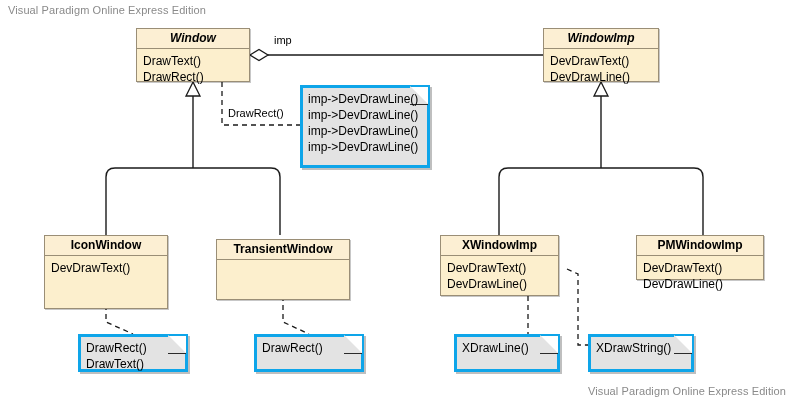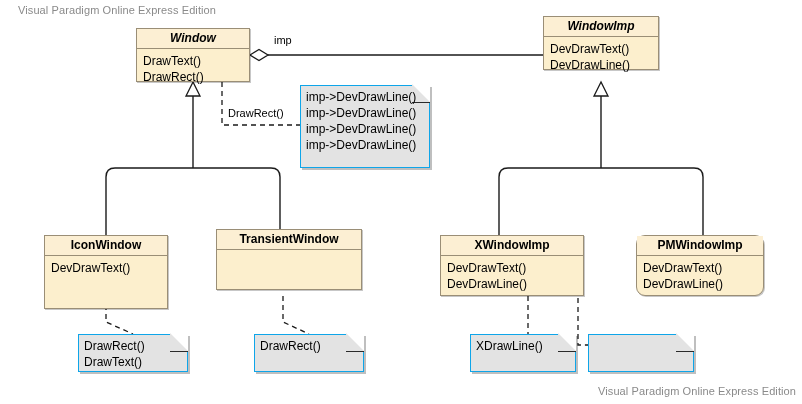"Visual Paradigm Online Express Edition" .watermark { margin-left: 10px -> none }
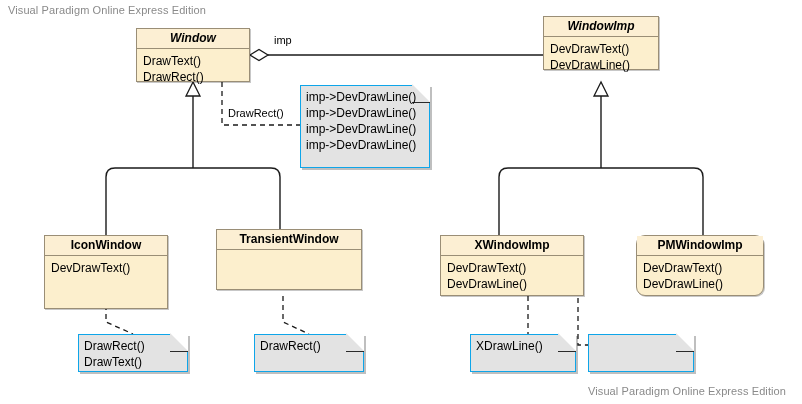"WindowImp" div.uml-class { top: 16px -> 28px }
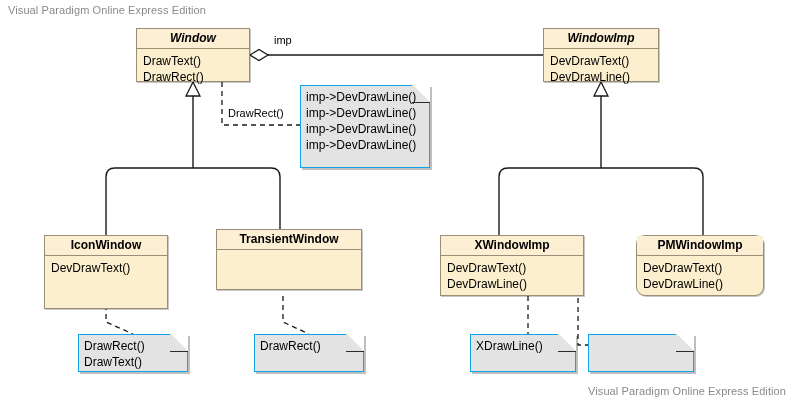"imp->DevDrawLine()" .uml-note { border: 1px solid #0ea5e9 -> 3px solid #0ea5e9 }
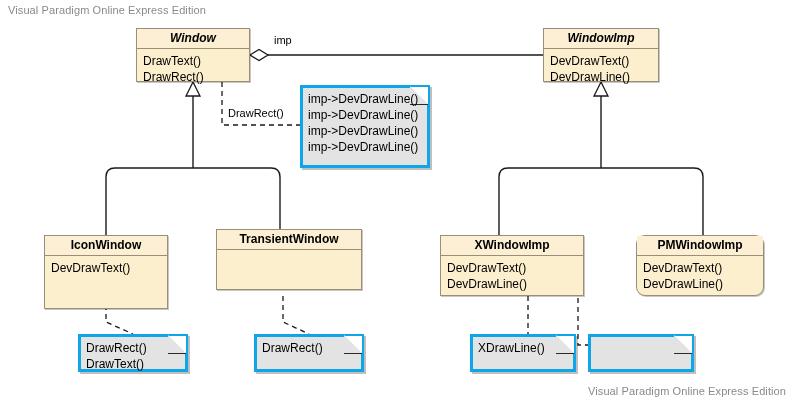"TransientWindow" div.uml-class { top: 229px -> 239px; width: 146px -> 134px }
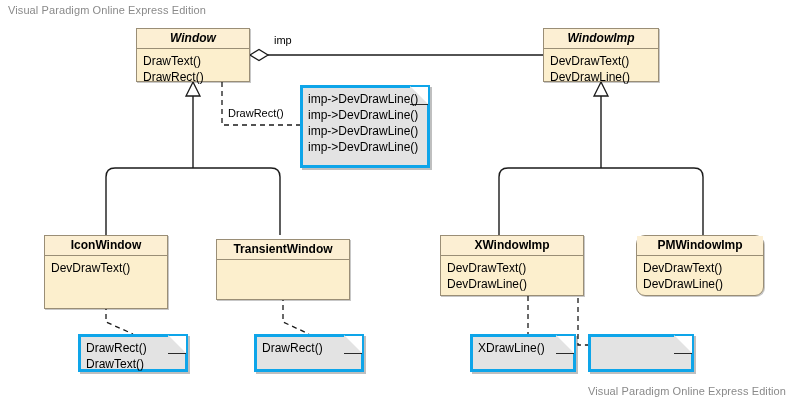"XWindowImp" div.uml-class { width: 144px -> 119px }
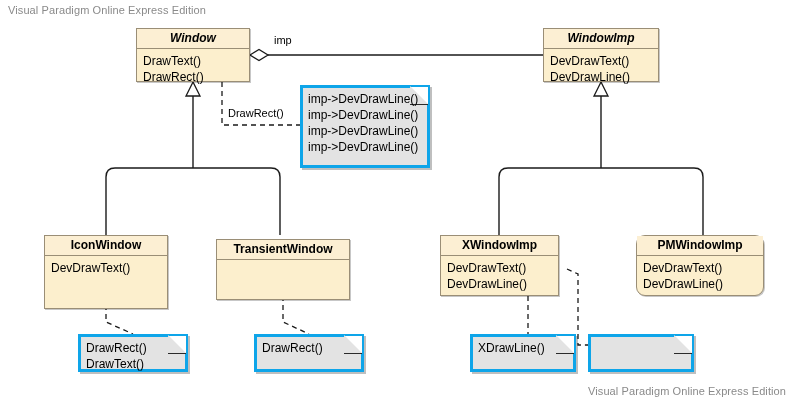"PMWindowImp" div.uml-class { border-radius: 9px -> none; height: 61px -> 45px }
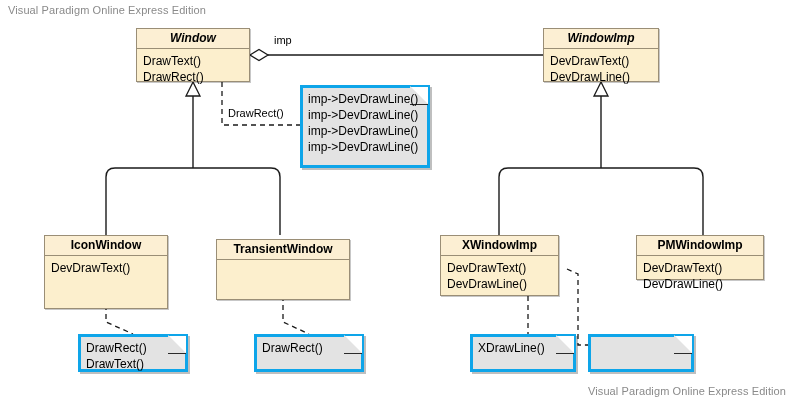"XDrawLine()" div.uml-note { left: 470px -> 454px }
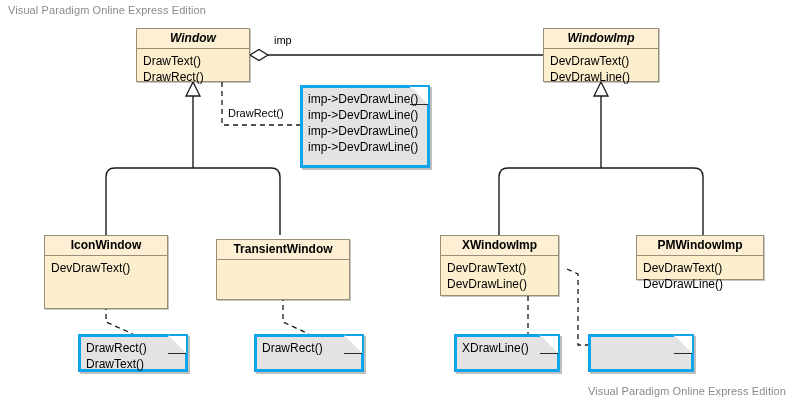"XDrawString()" div.note-body { html: none -> <div> <div>XDrawString()</div> </div> }
